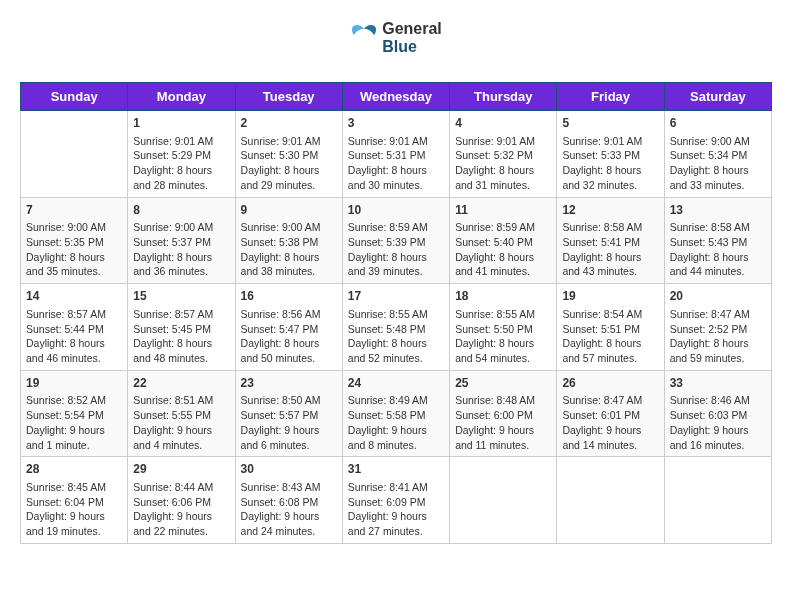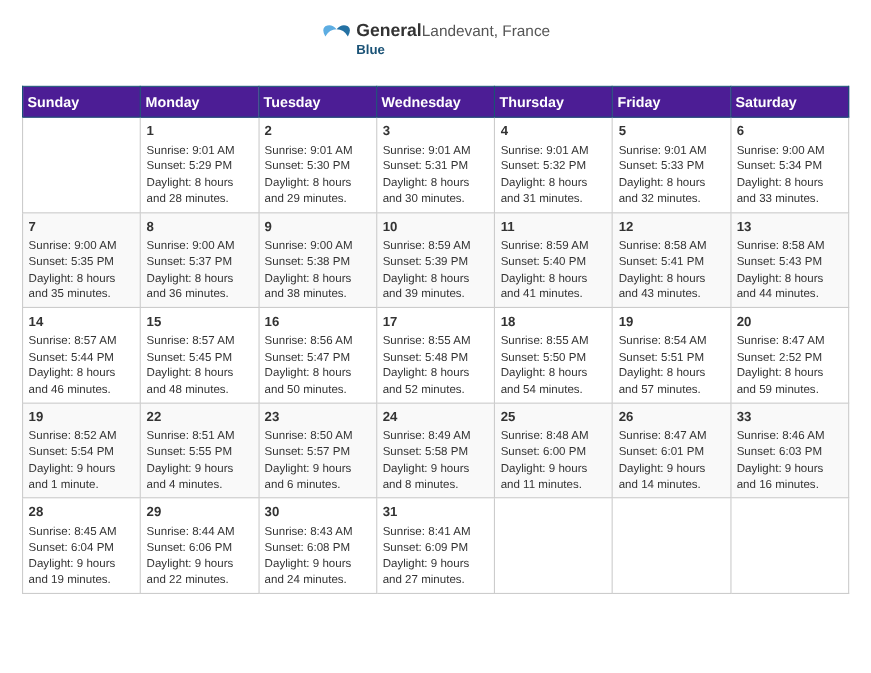"Landevant, France" div.location { html: <div>Landevant, France</div> -> none }
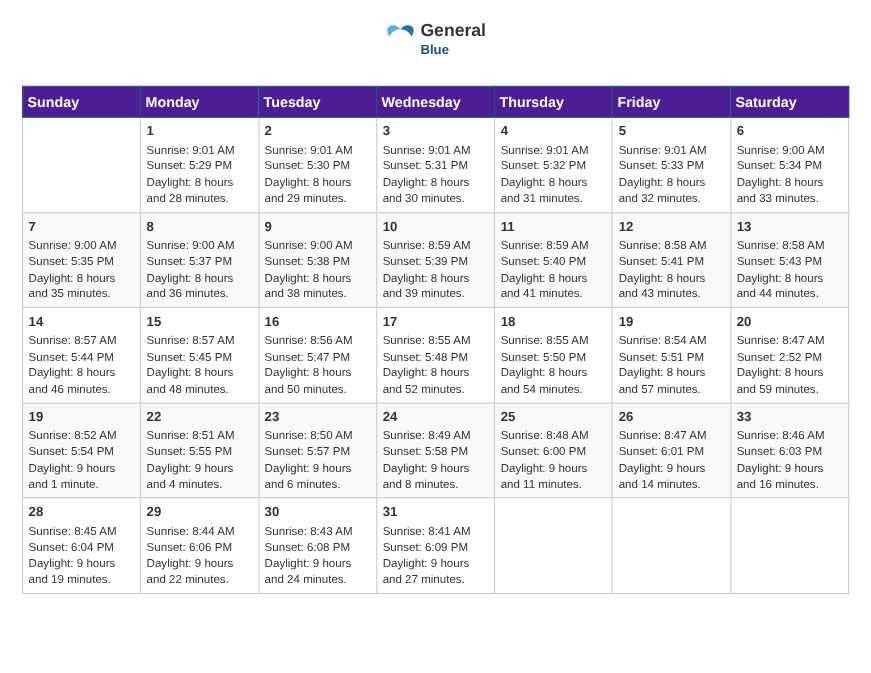"Blue" div { font-size: 12px -> 16px }
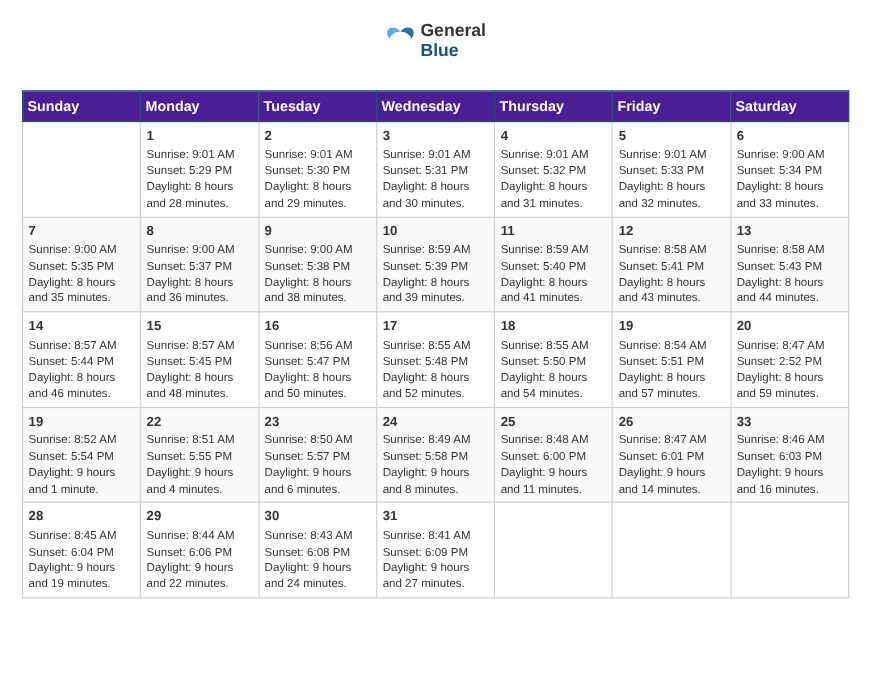"Sunday" th { background-color: #4c1d95 -> #6d28d9; text-align: left -> center }
